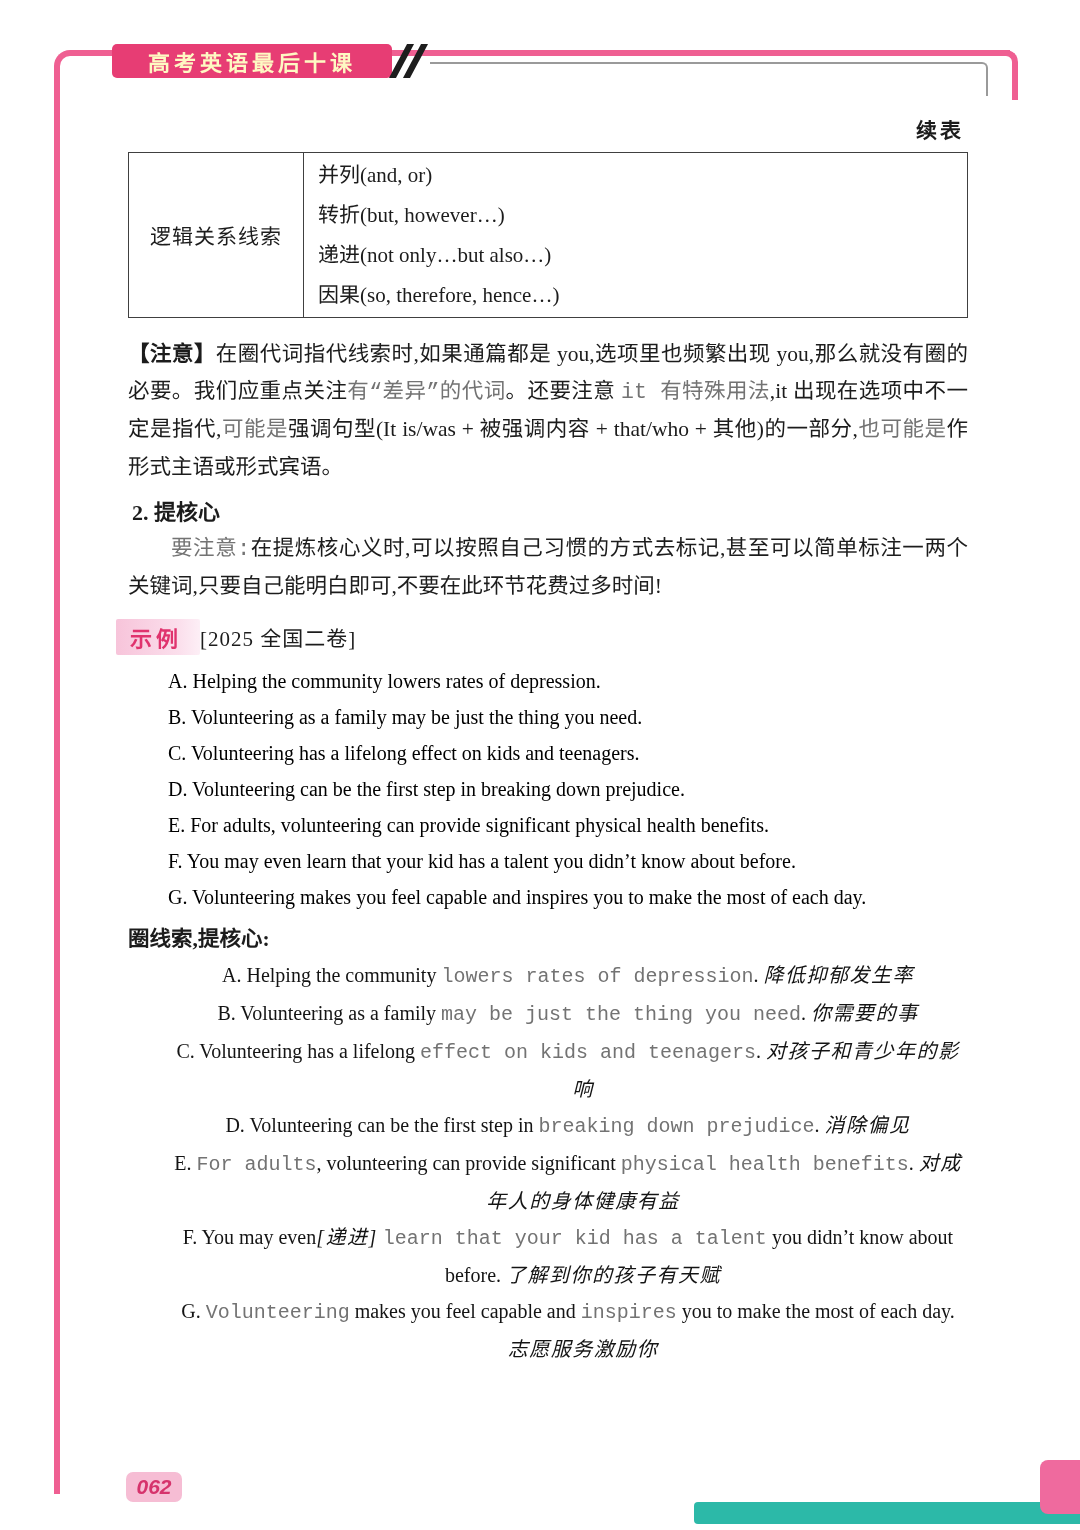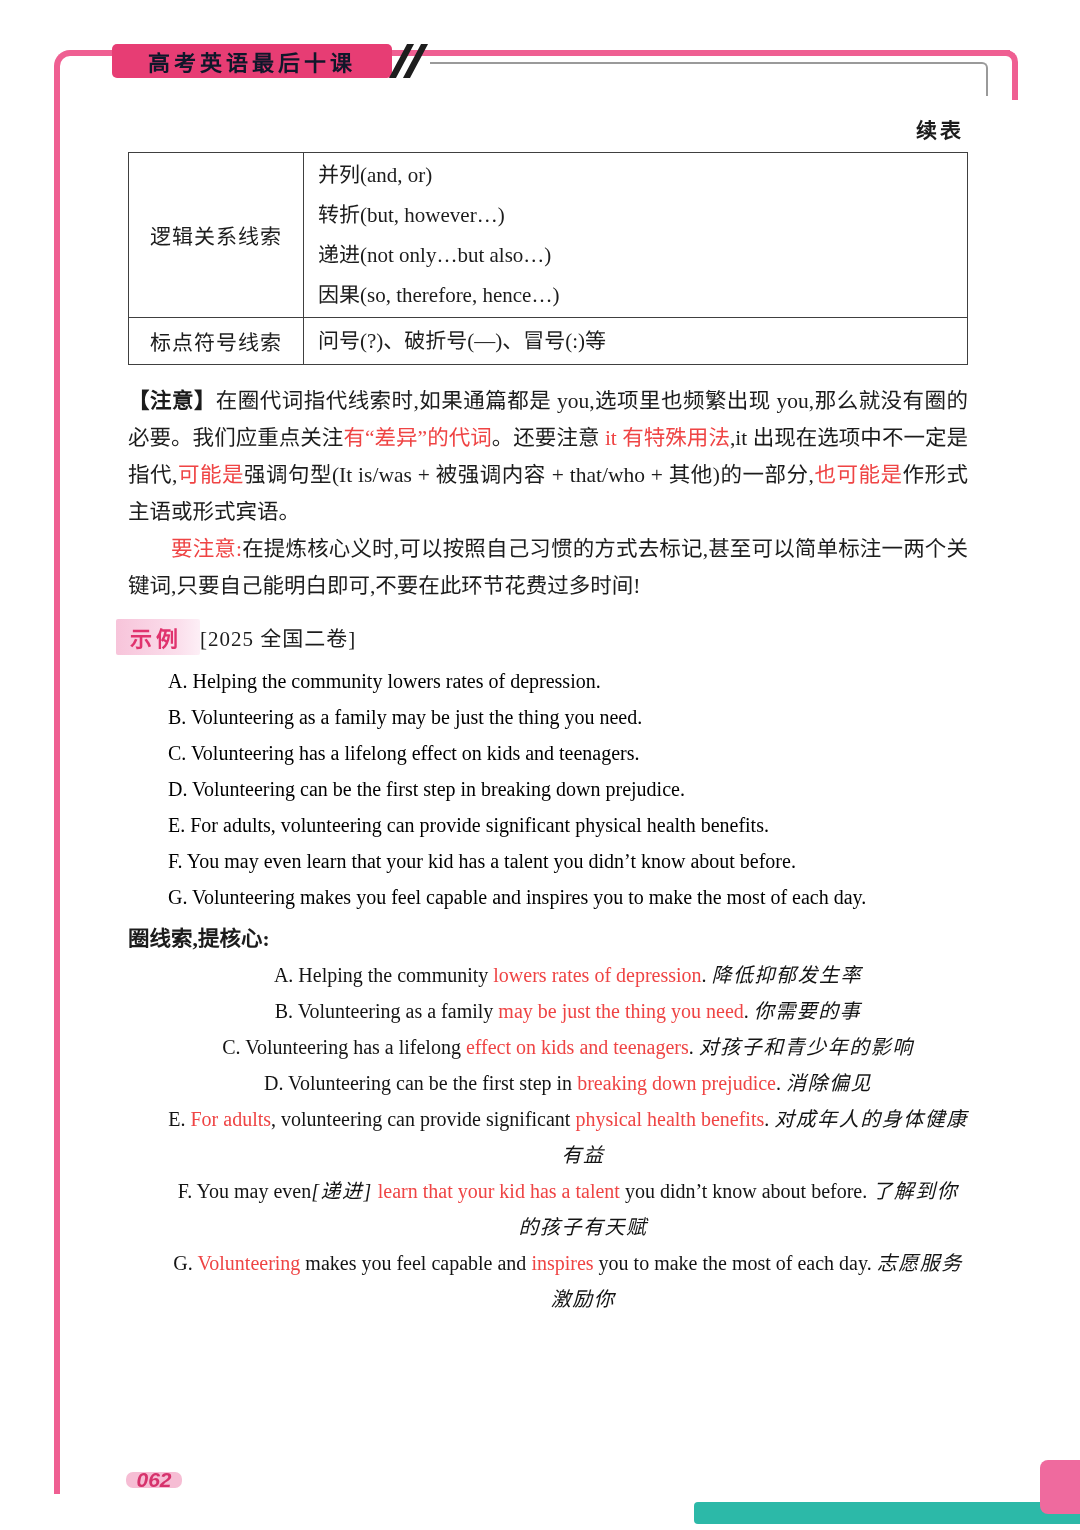"高考英语最后十课" .banner { color: #0f172a -> #fef9c3 }
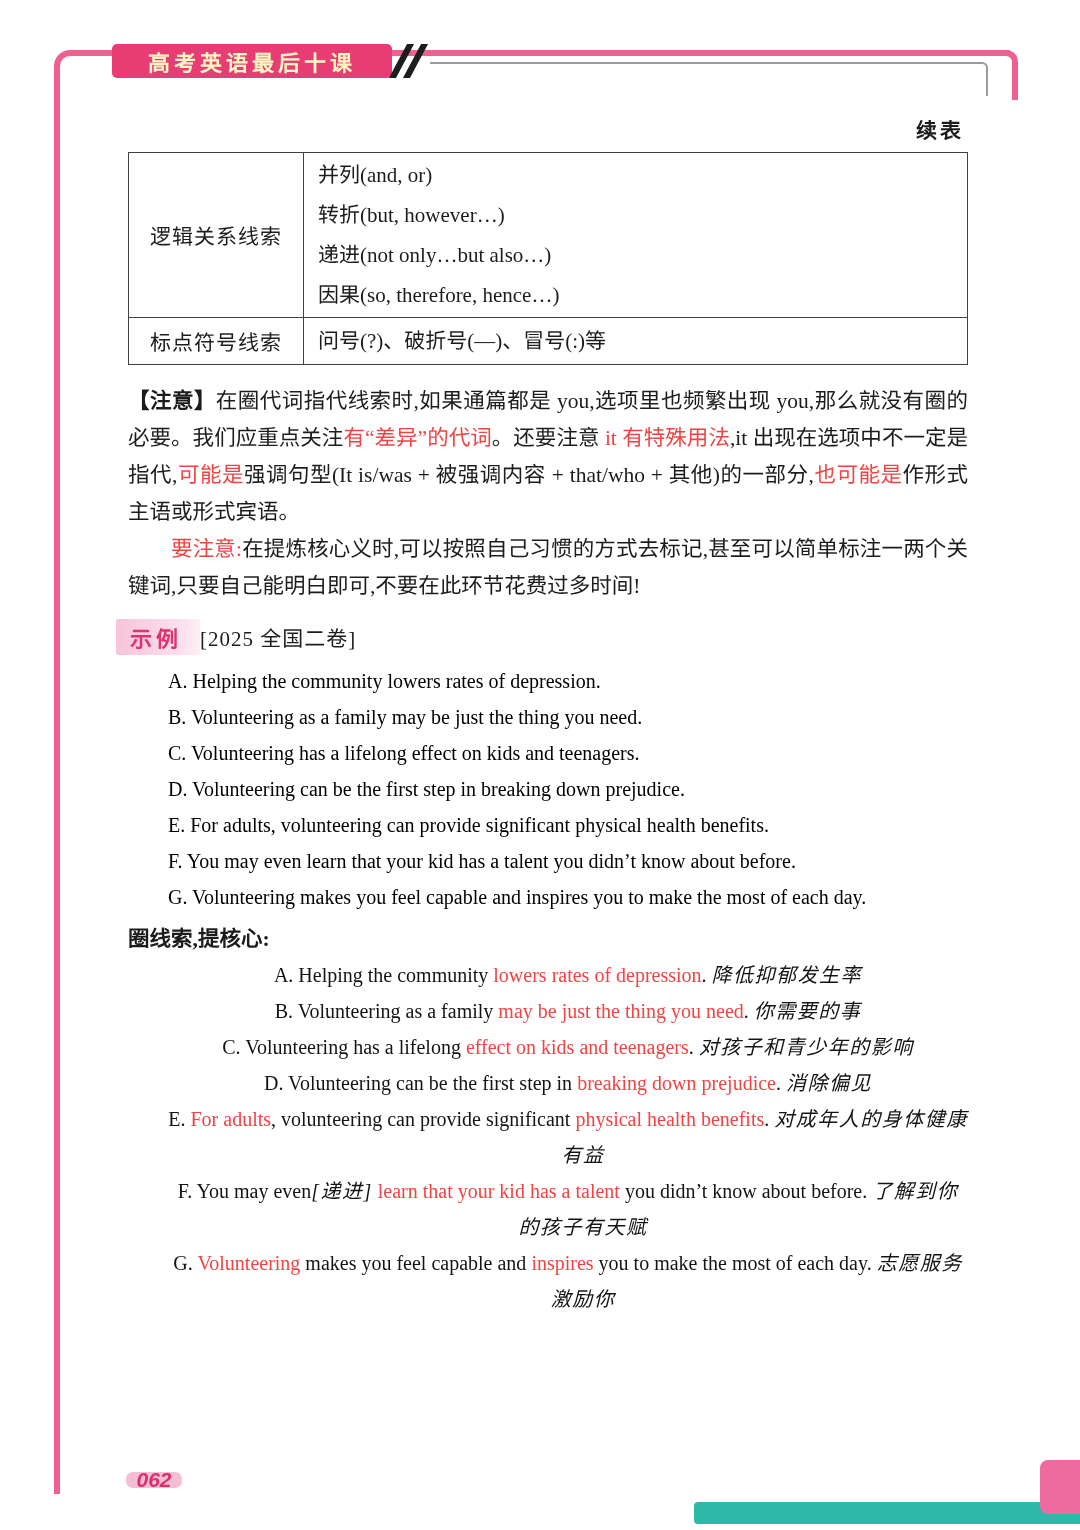"标点符号线索" tr { html: <tr> <td>标点符号线索</td> <td> <div>问号(?)、破折号(—)、冒号(:)等</div> </td> </tr> -> none }
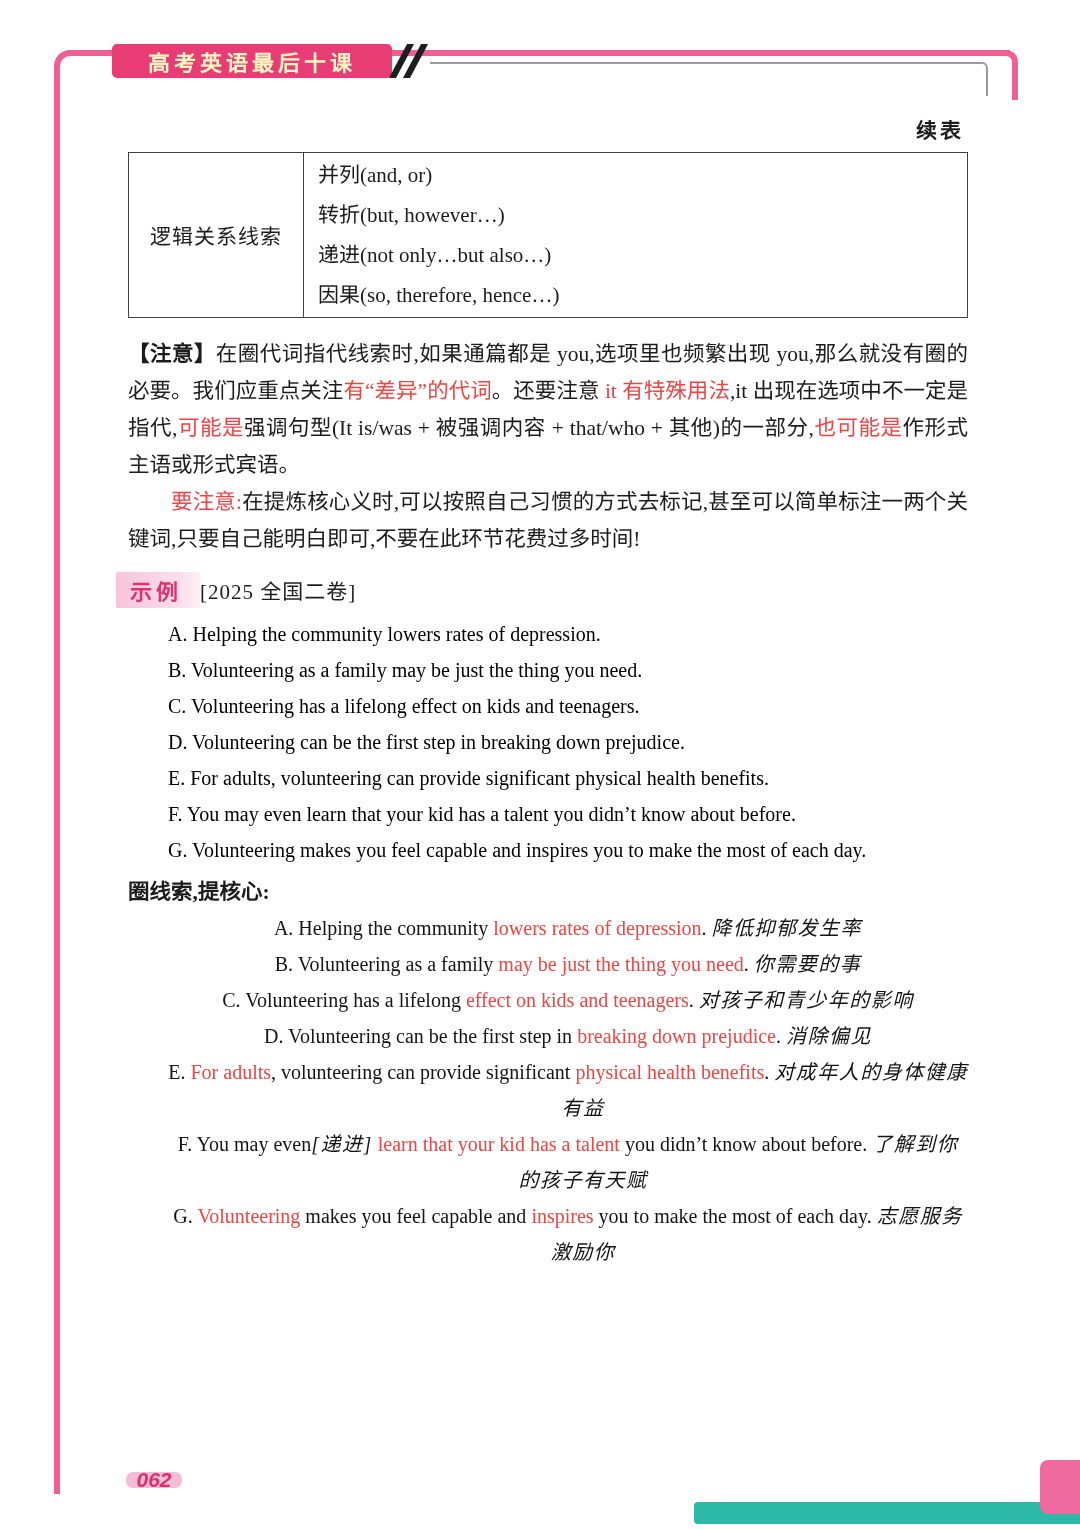"有“差异”的代词" .seg-red { color: #ef4444 -> #737373; font-family: none -> Liberation Mono, monospace }
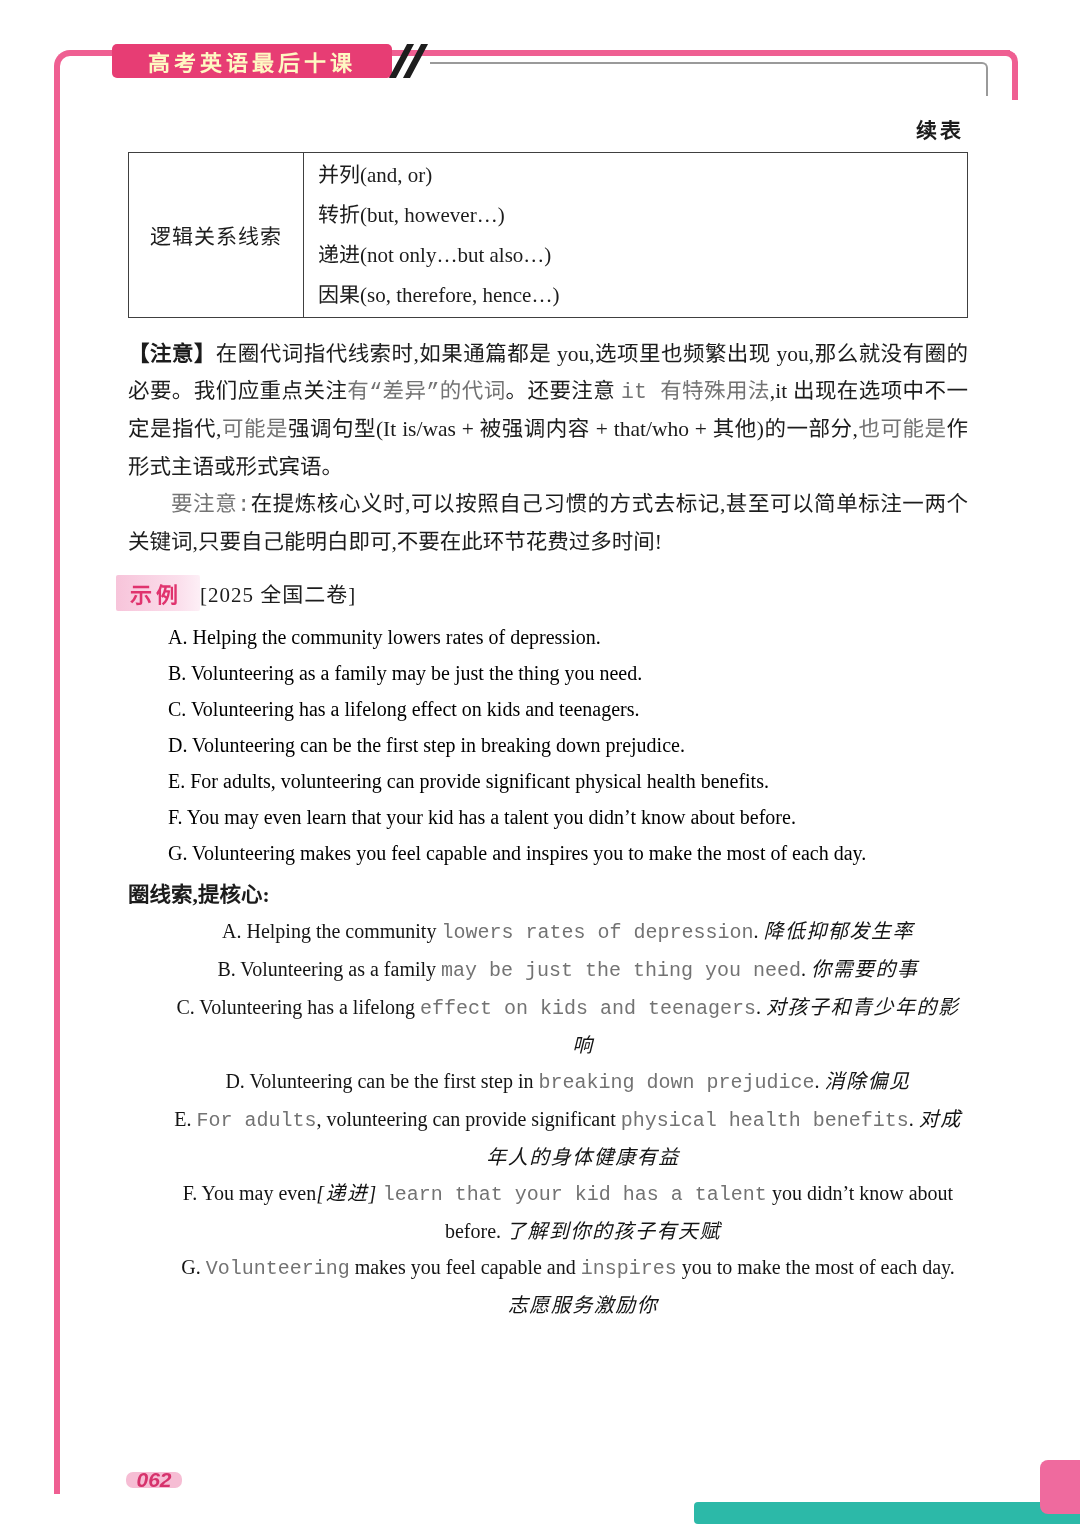"2. 提核心" h3.h-core { html: none -> <h3>2. 提核心</h3> }
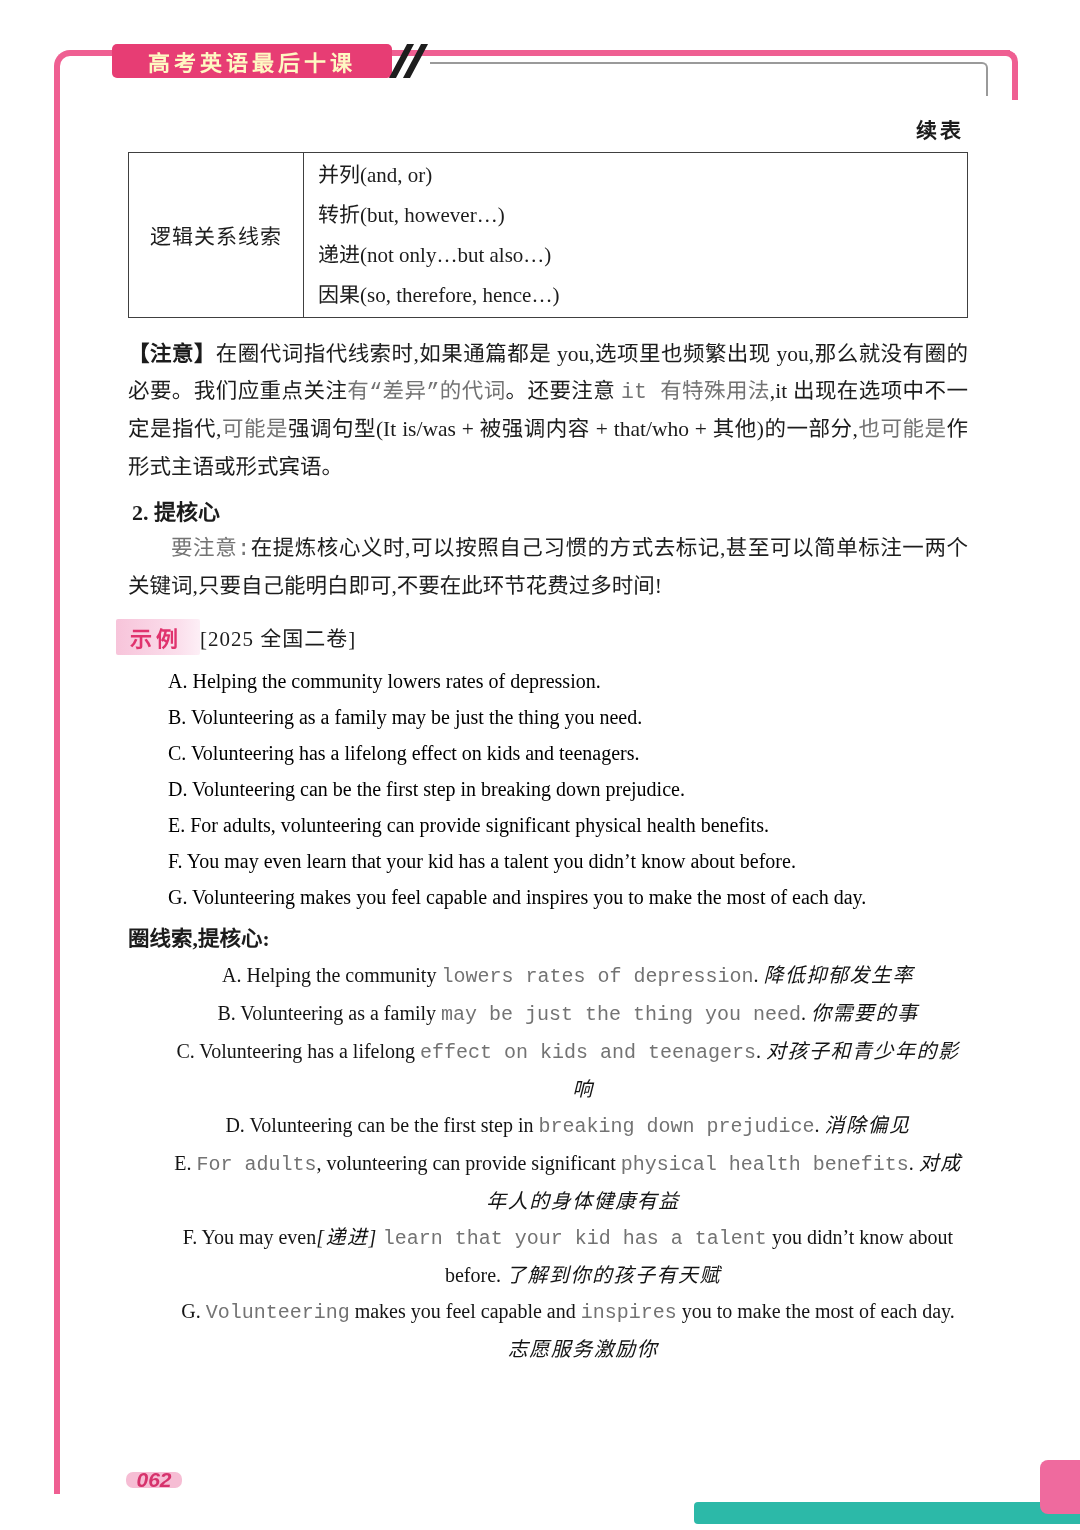"062" .page-num { height: 16px -> 30px }
